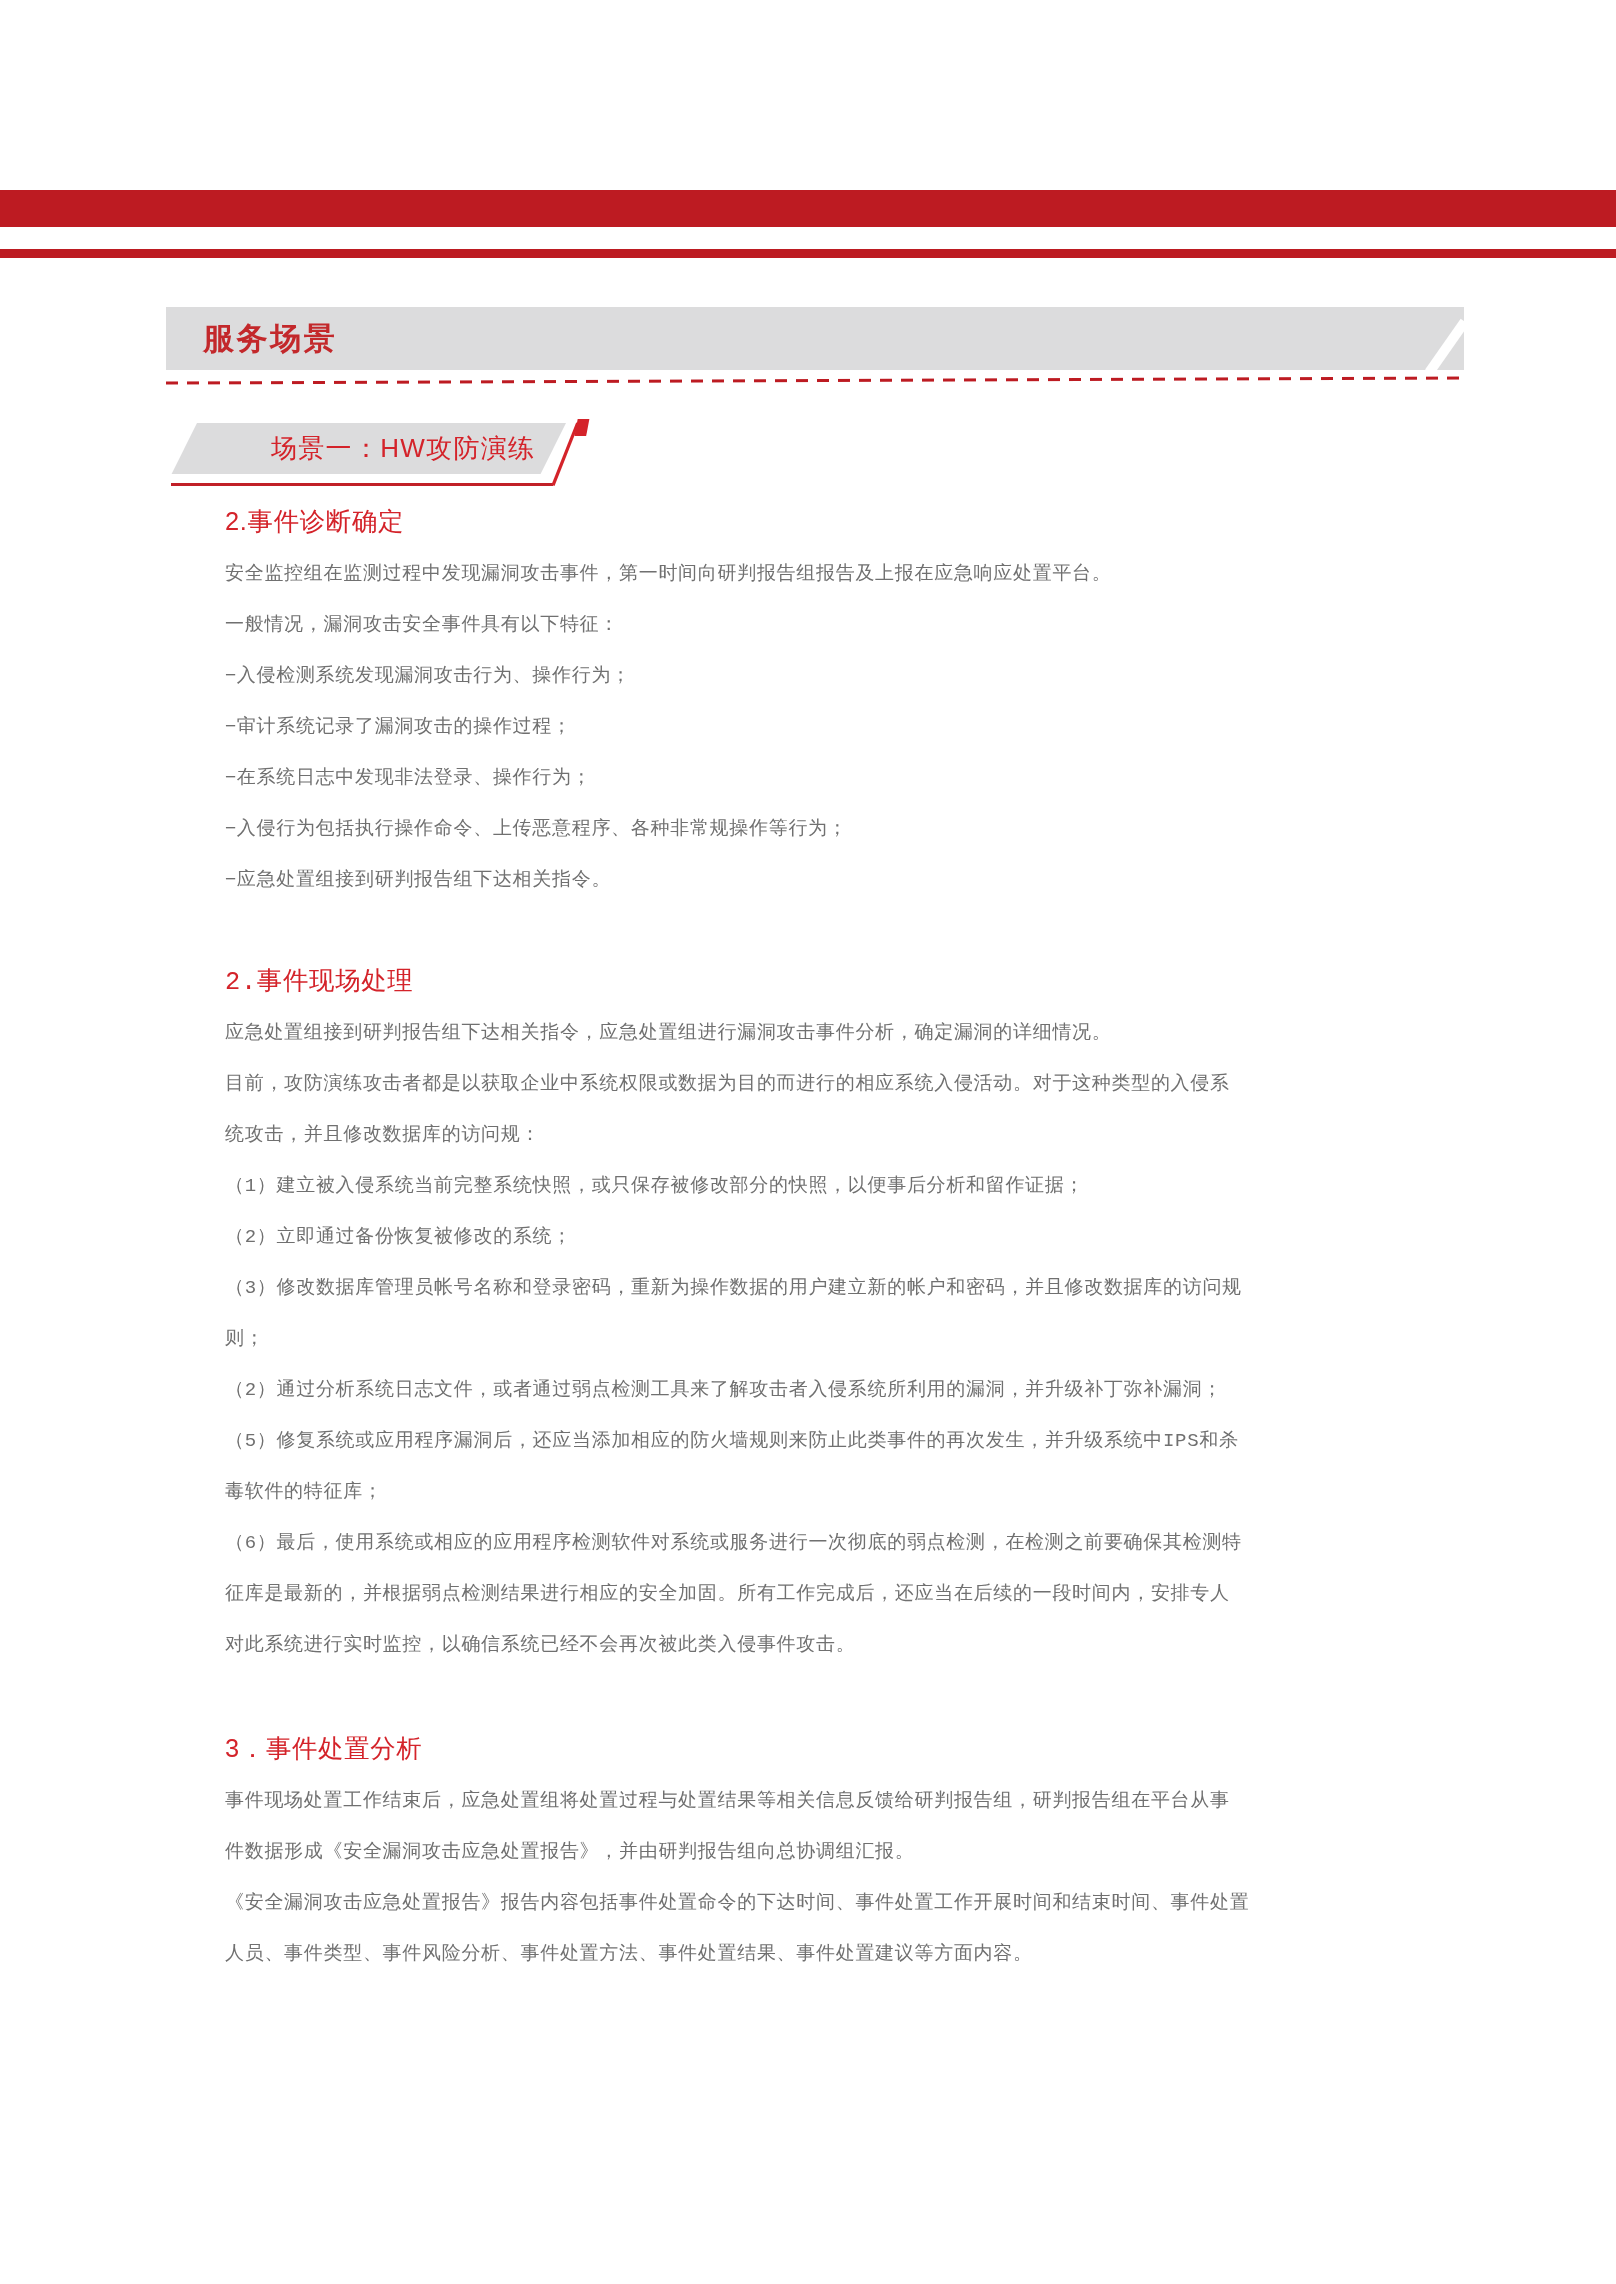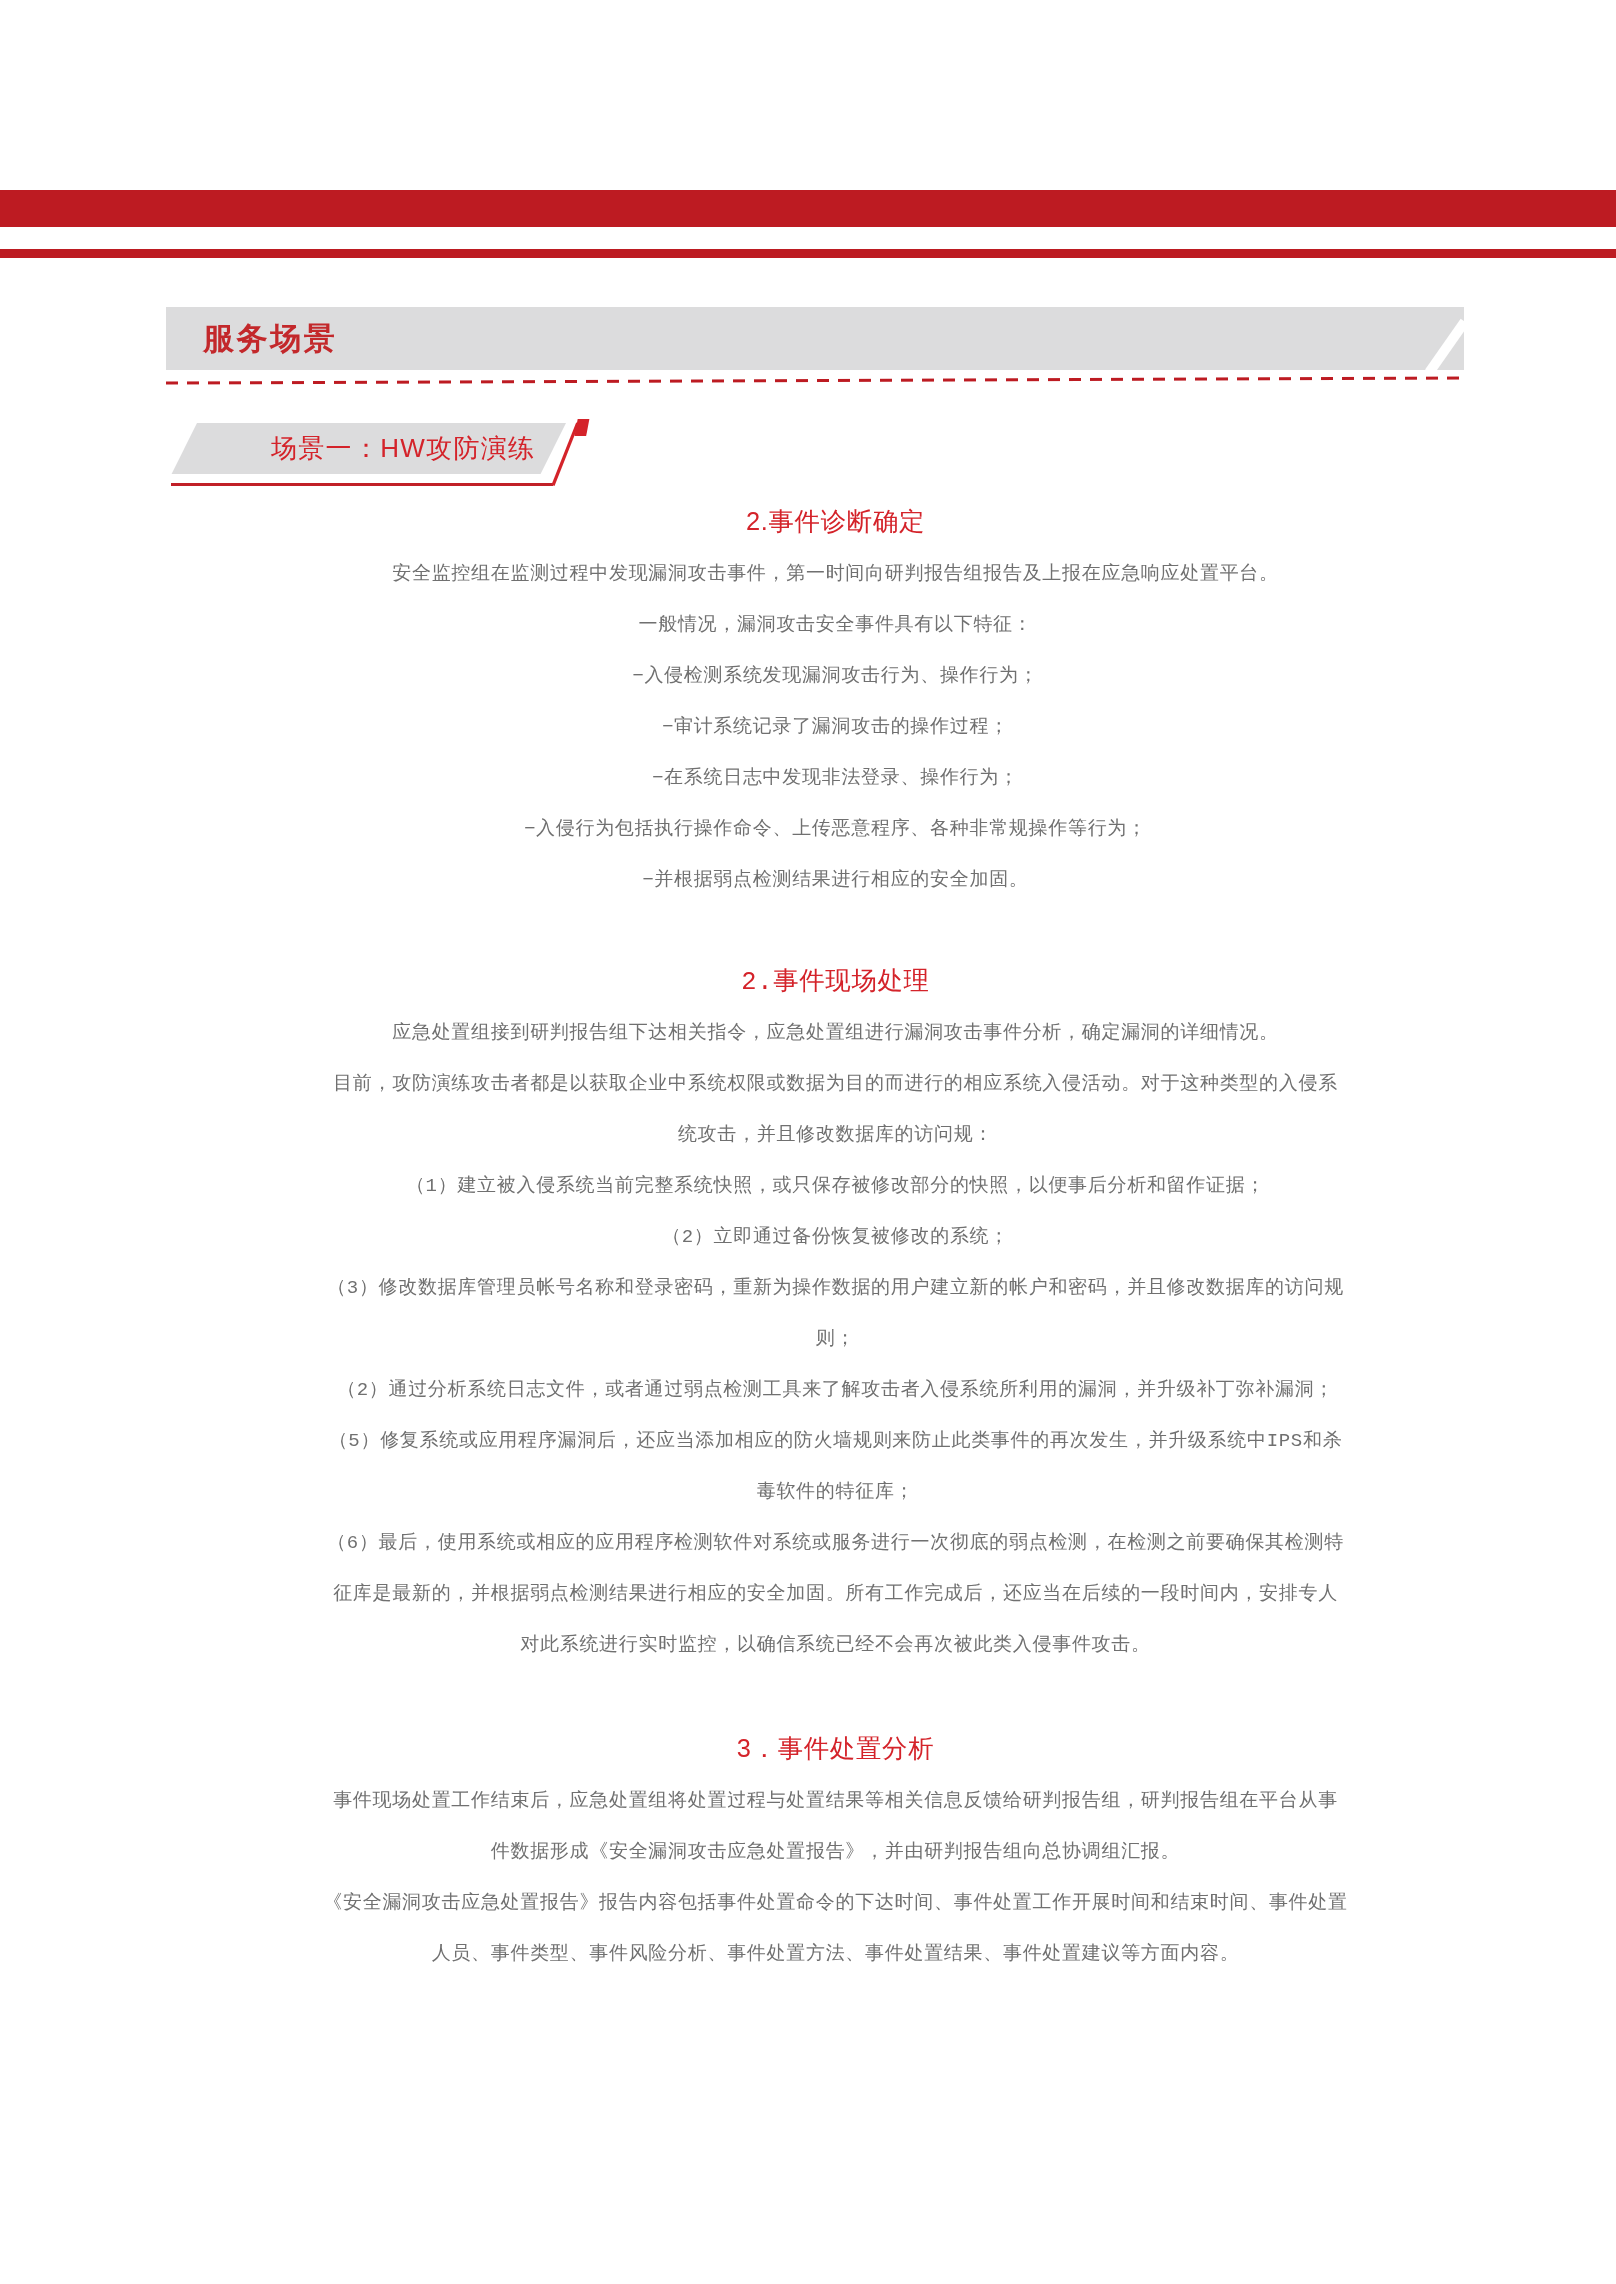"服务场景" #page { text-align: center -> none }
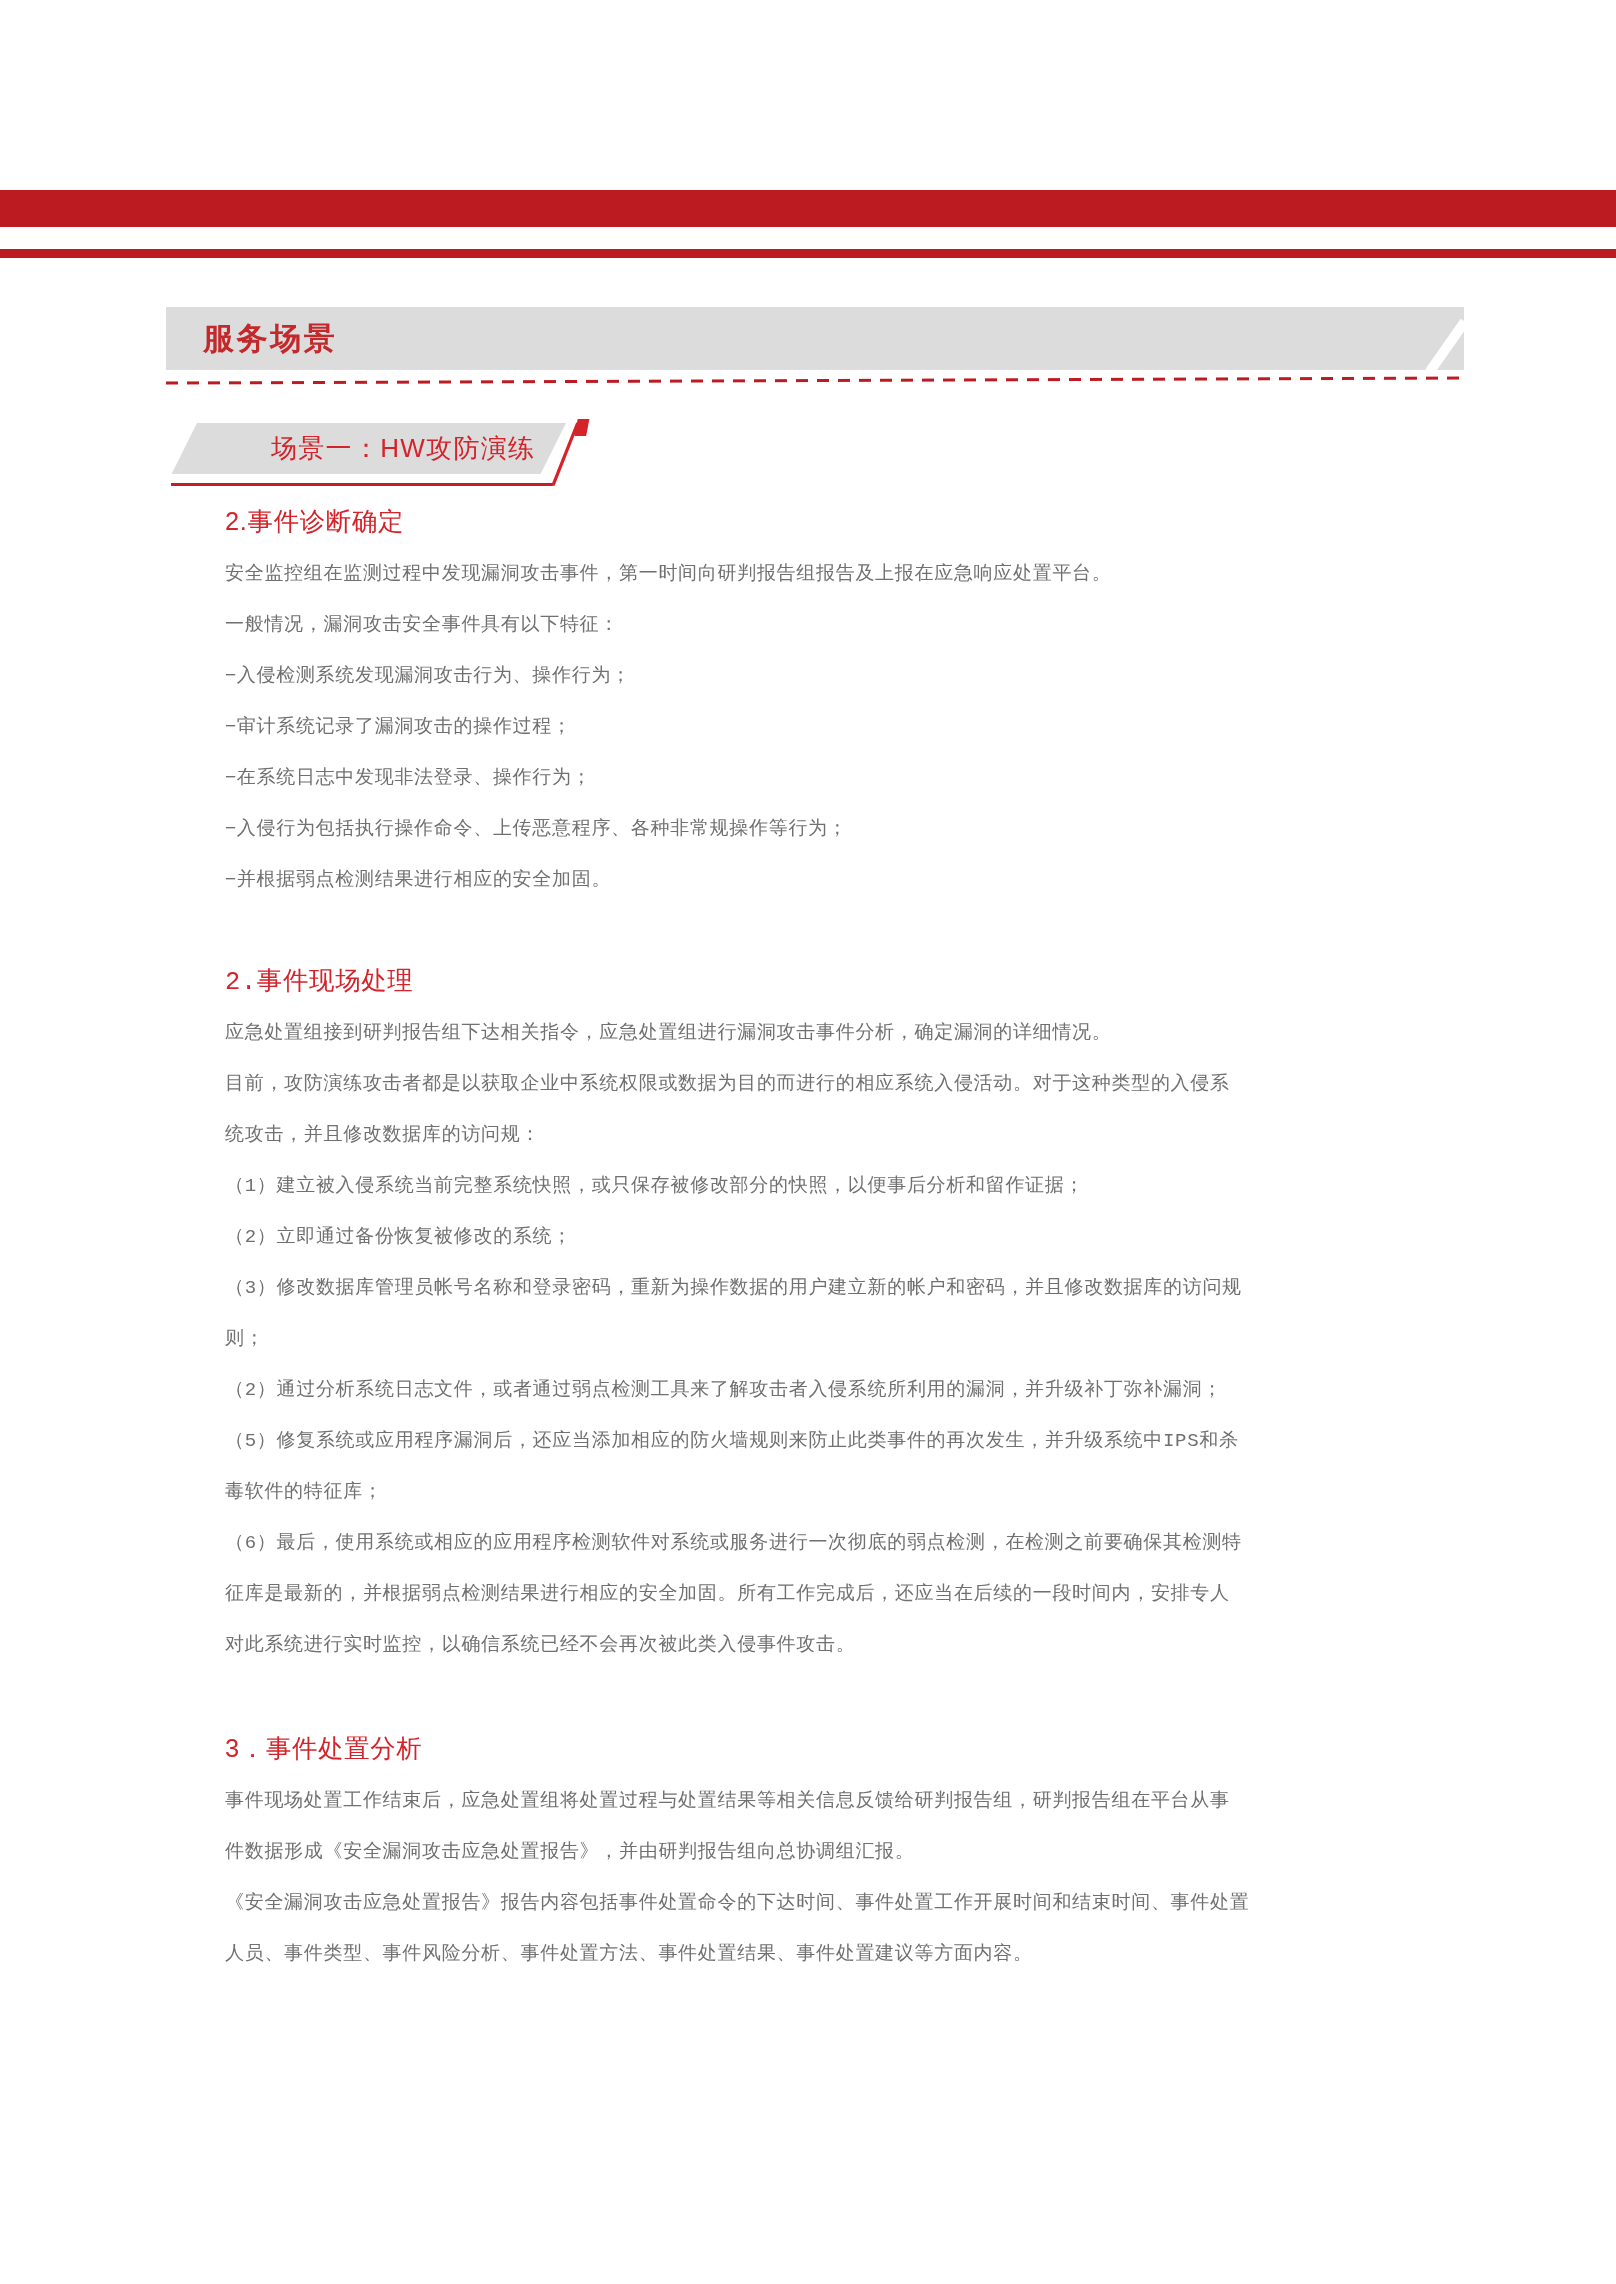"−并根据弱点检测结果进行相应的安全加固。" p { text: 并根据弱点检测结果进行相应的安全加固 -> 应急处置组接到研判报告组下达相关指令 }
